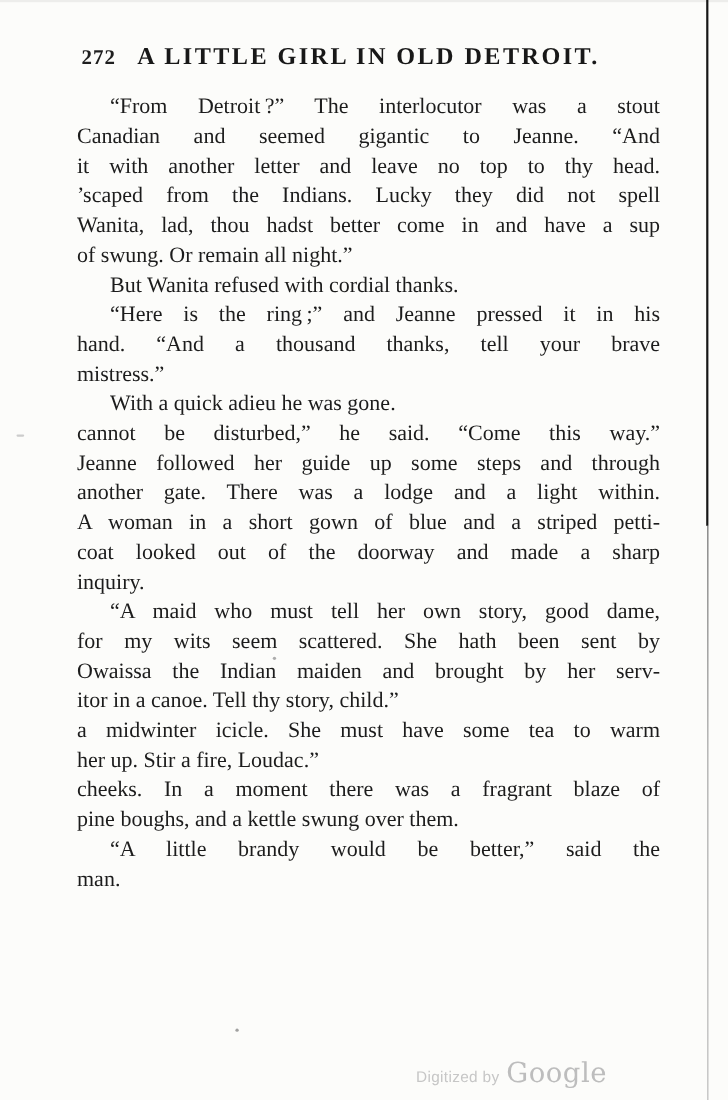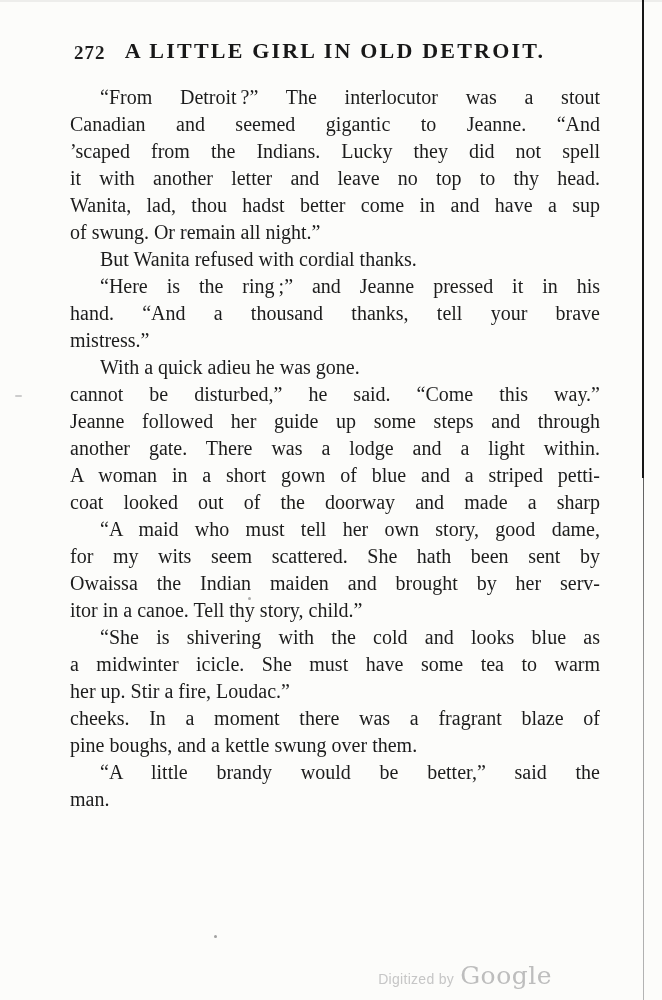"’scaped from the Indians. Lucky" div.line { order: before "it with another letter and" -> after "it with another letter and" }
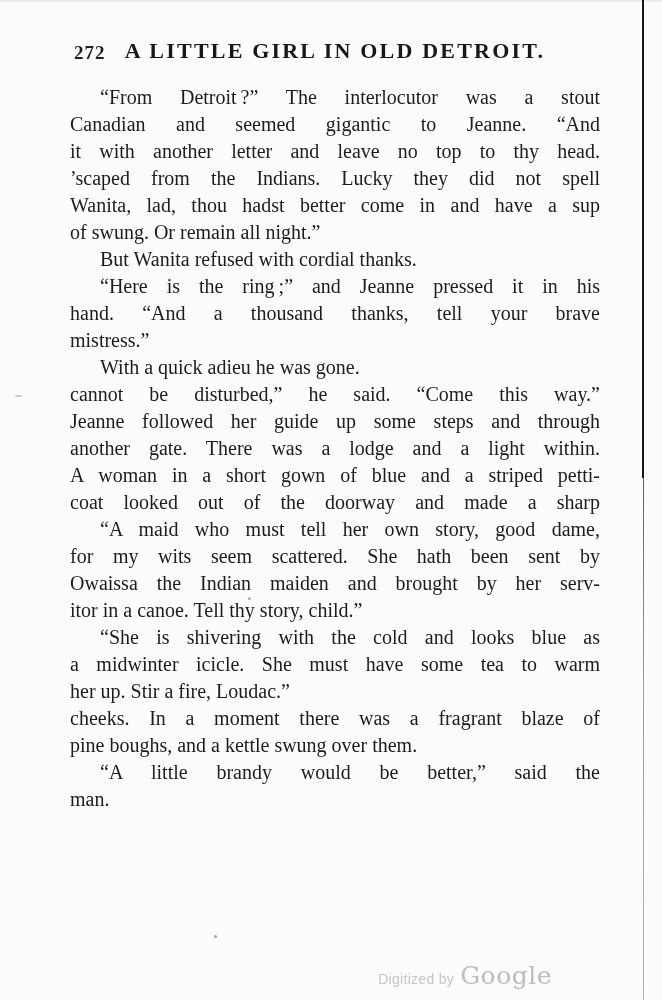"inquiry." div.line { html: none -> <div>inquiry.</div> }
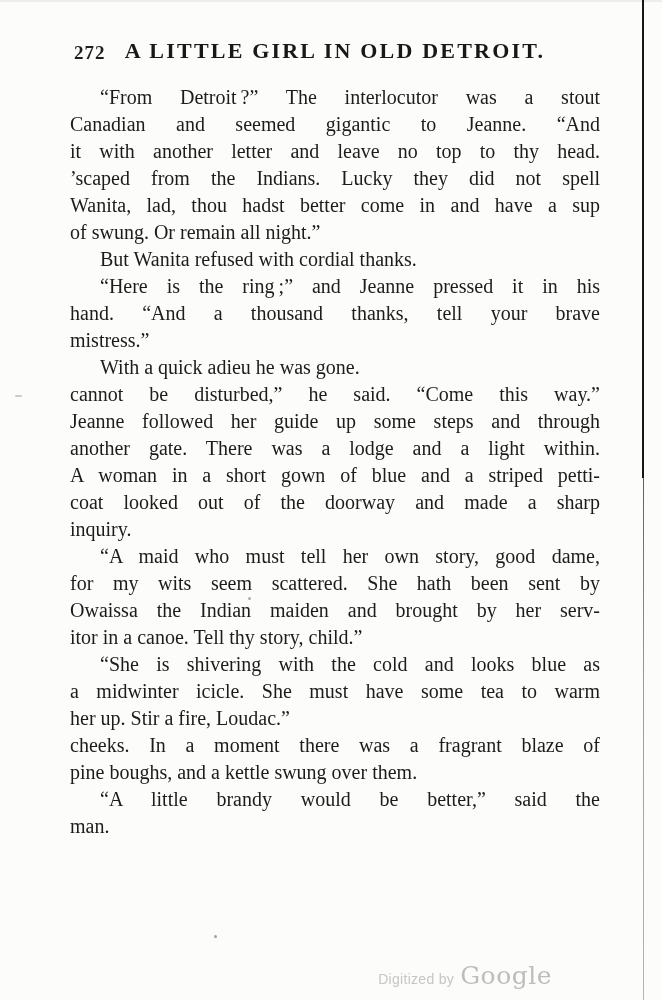"“She is shivering with the" div.line { html: <div>“She is shivering with the cold and looks blue as</div> -> none }
